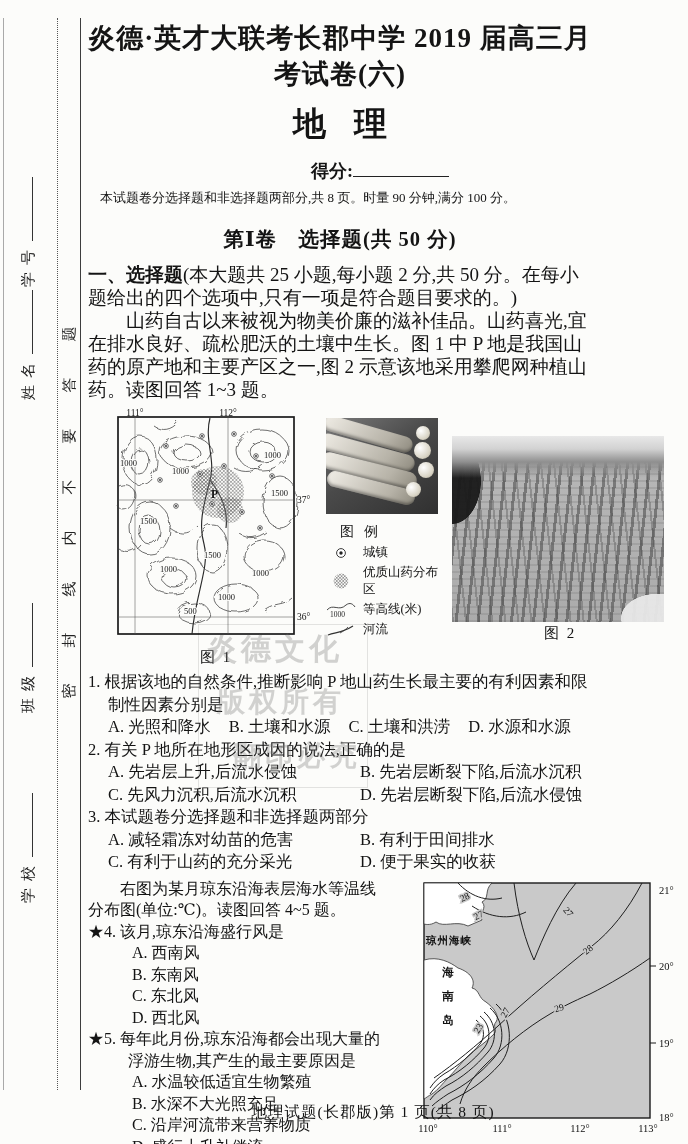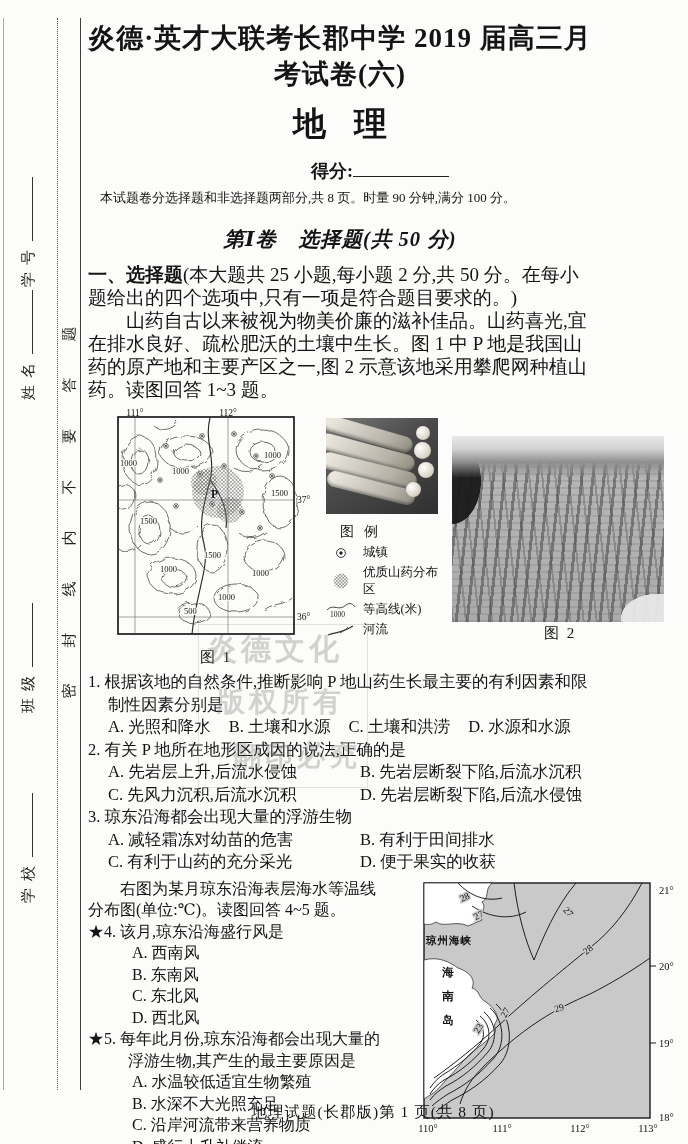"第Ⅰ卷 选择题(共 50 分)" .section-heading { font-style: italic -> none }
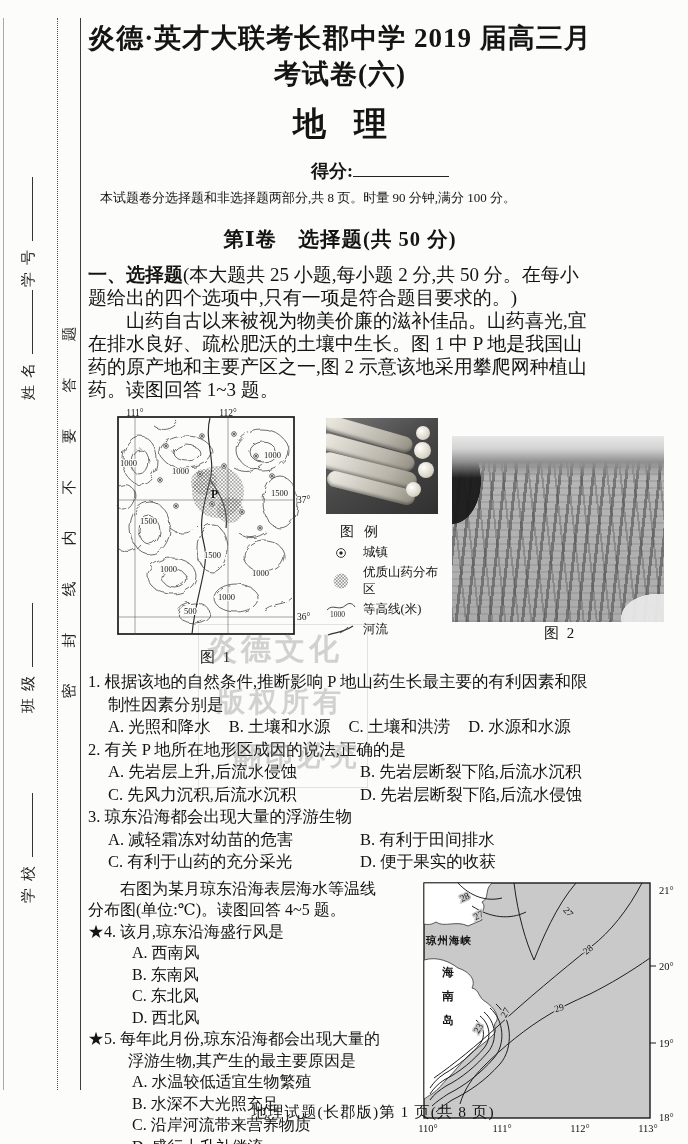"琼东沿海都会出现大量的浮游生物" span { text: 琼东沿海都会出现大量的浮游生物 -> 本试题卷分选择题和非选择题两部分 }
